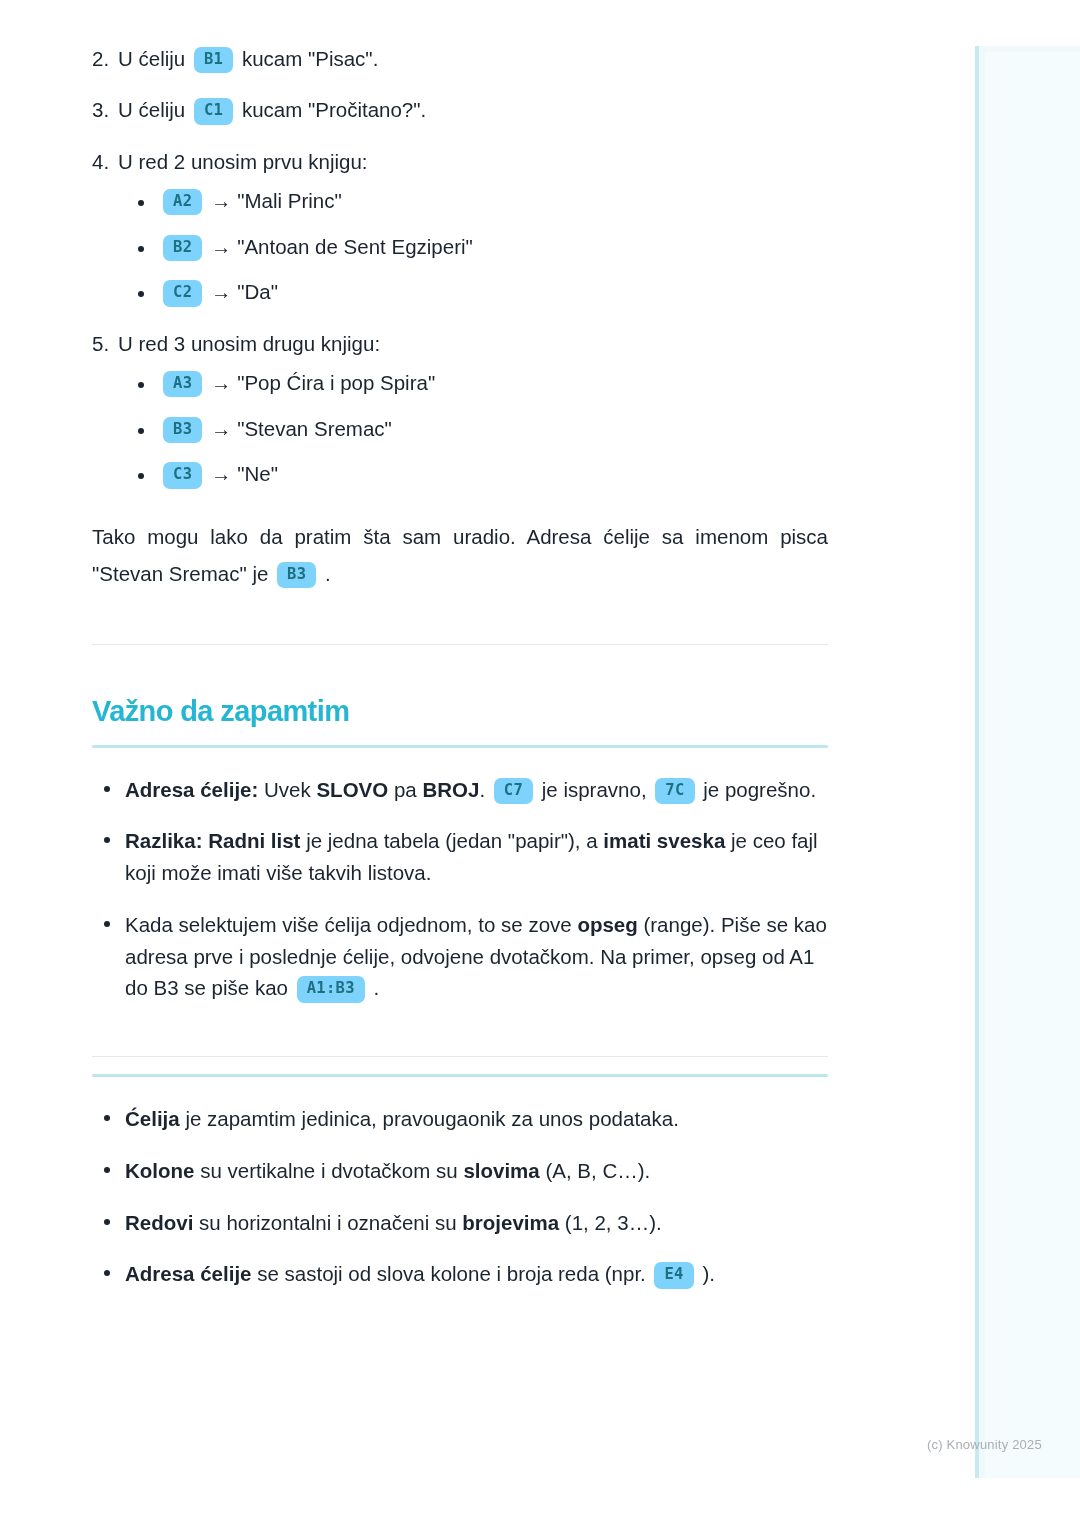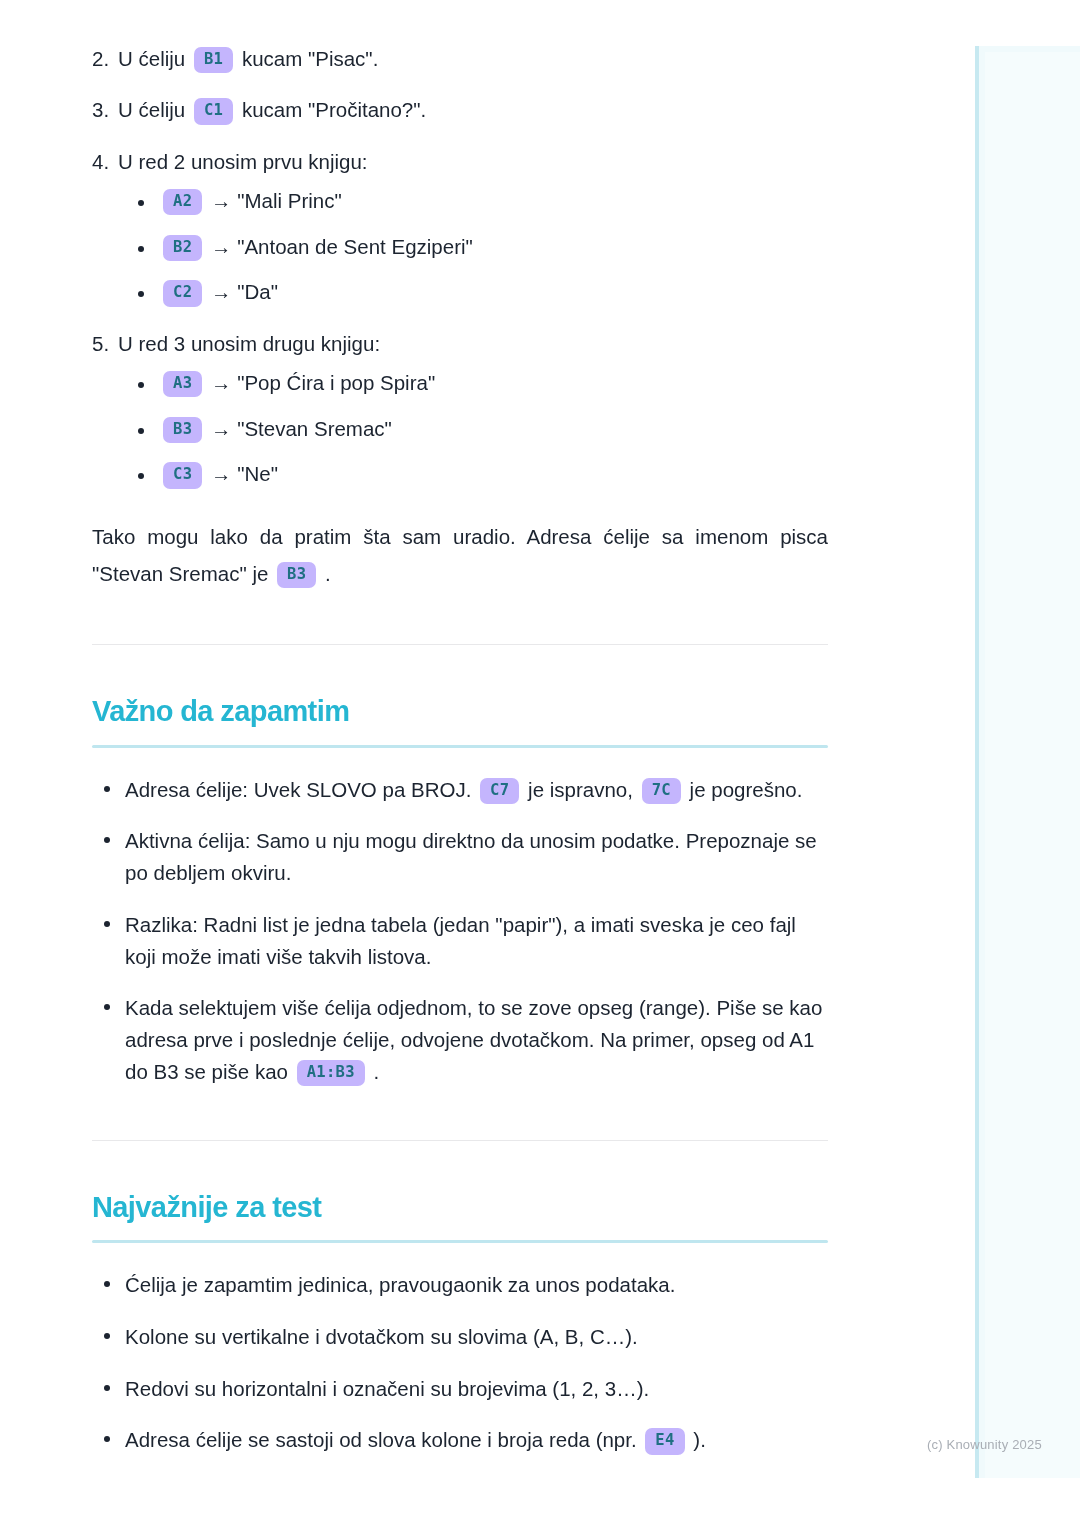"B1" .cell { background: #c4b5fd -> #7dd3fc }
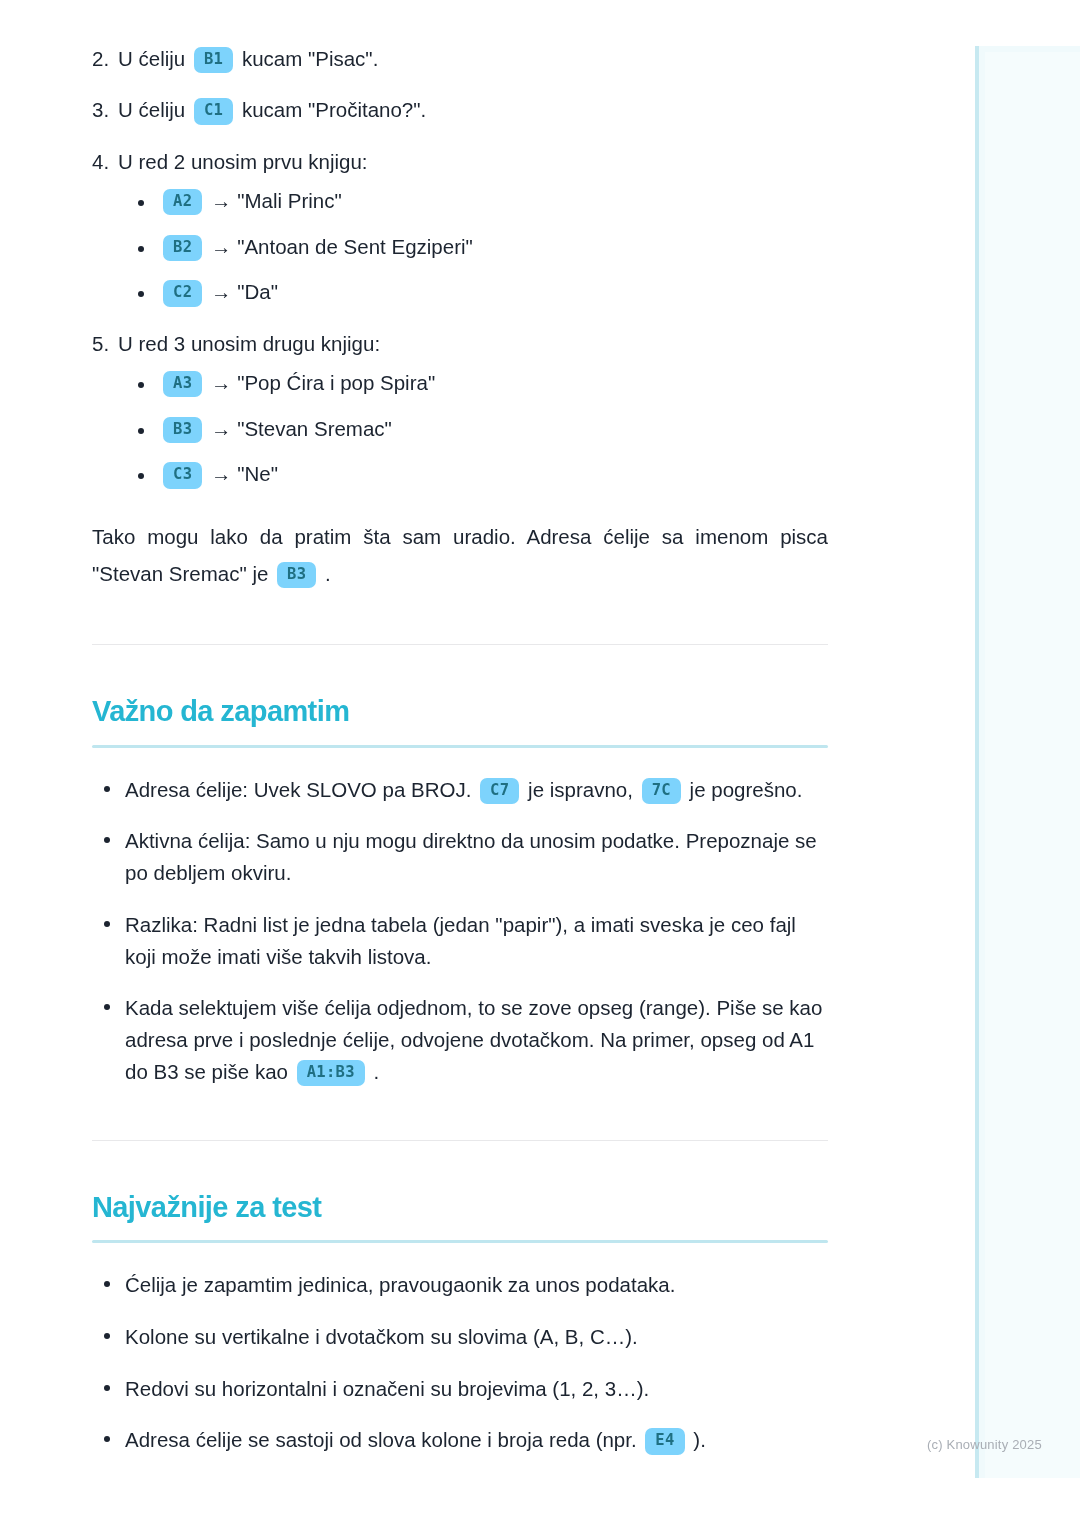"Adresa ćelije:" .bullet b, .step b, .para b { font-weight: 400 -> 700 }
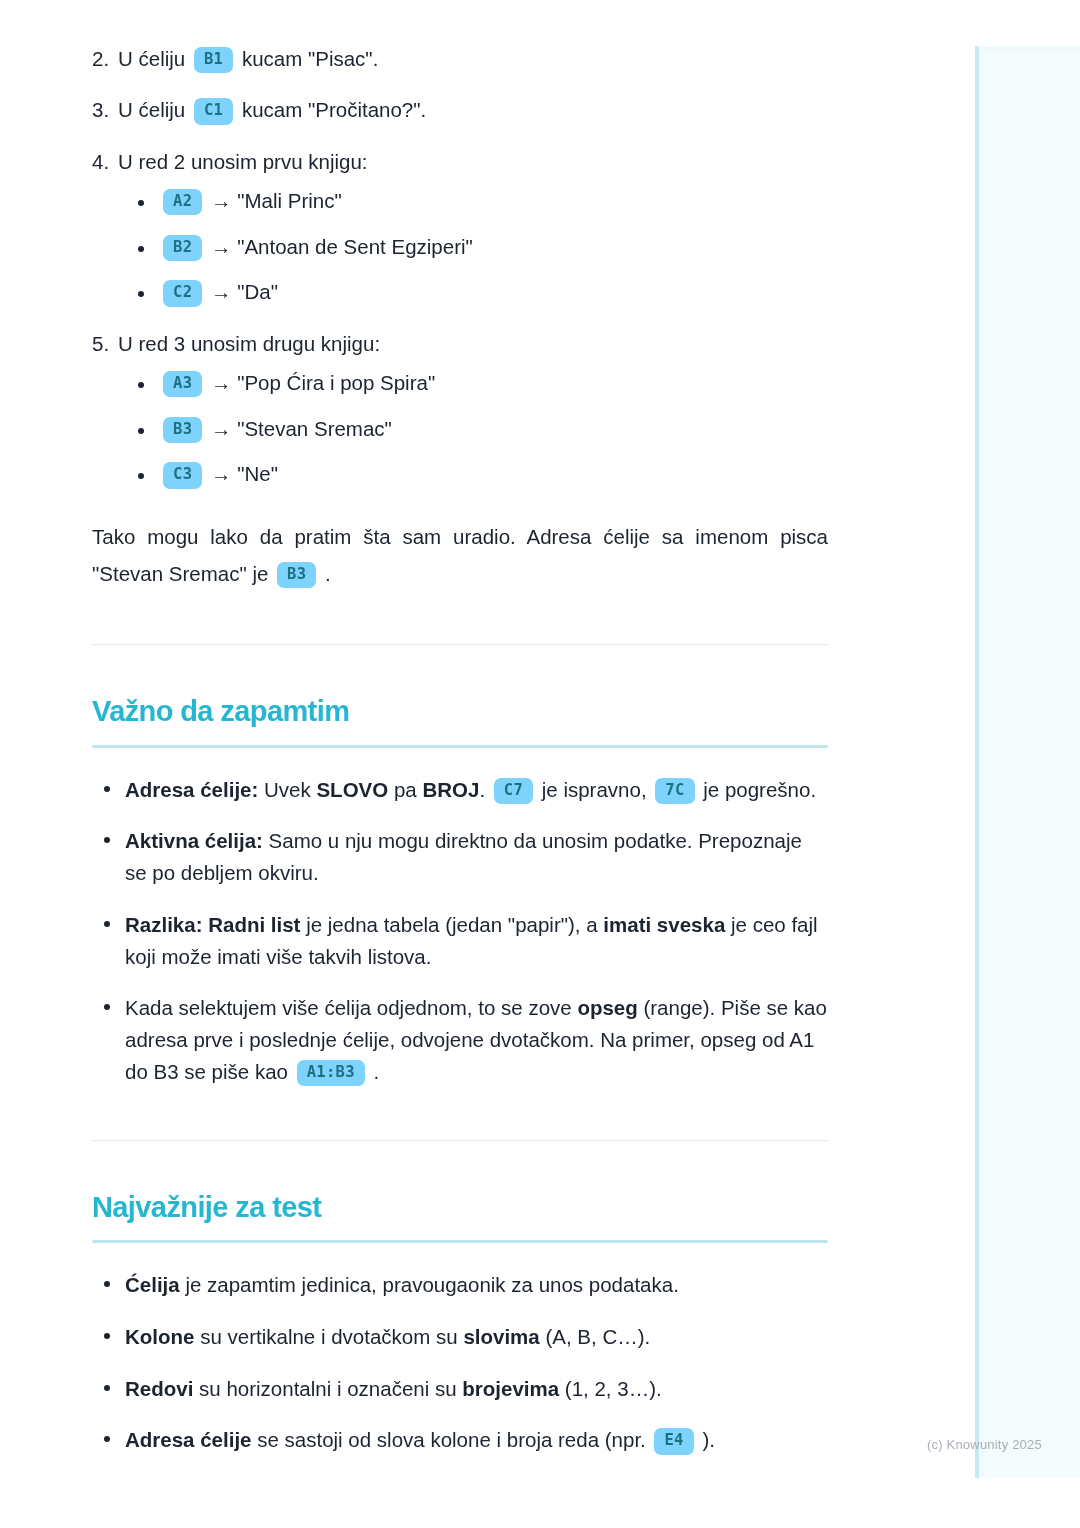"Aktivna ćelija: Samo u nju" li.bullet { html: <li> <span></span> <b>Aktivna ćelija:</b><span> Samo u nju mogu direktno da unosim podatke. Prepoznaje se po debljem okviru.</span> </li> -> none }
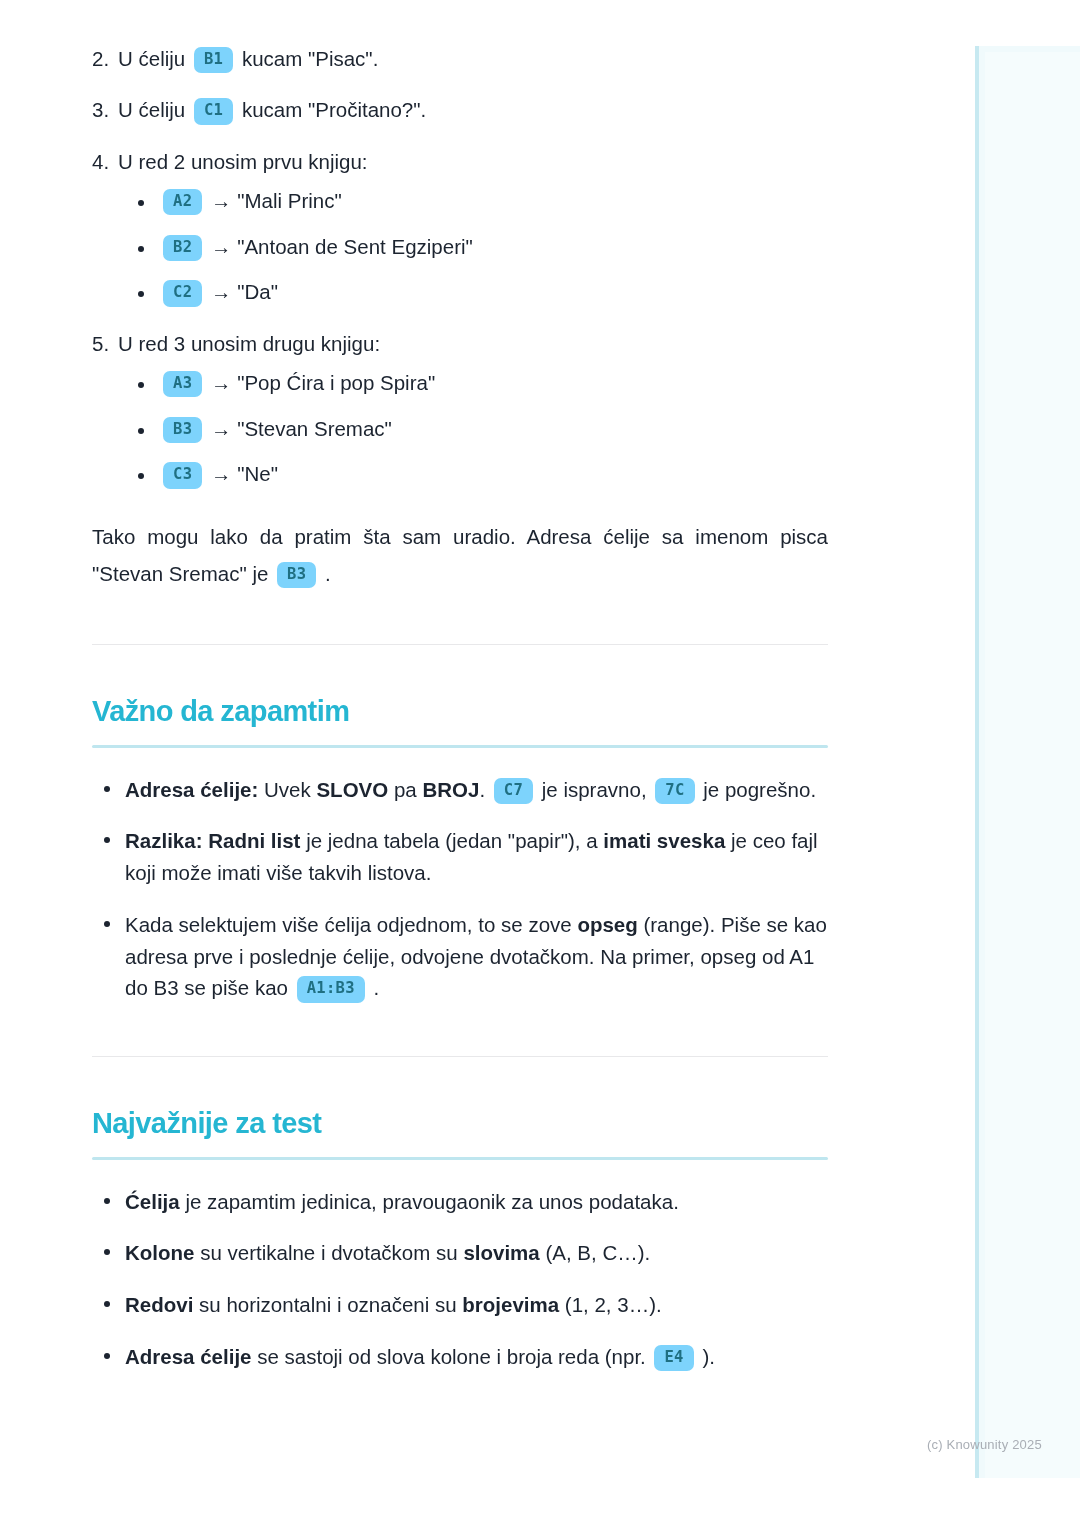"Najvažnije za test" h2.section-title { html: <h2>Najvažnije za test</h2> -> none }
